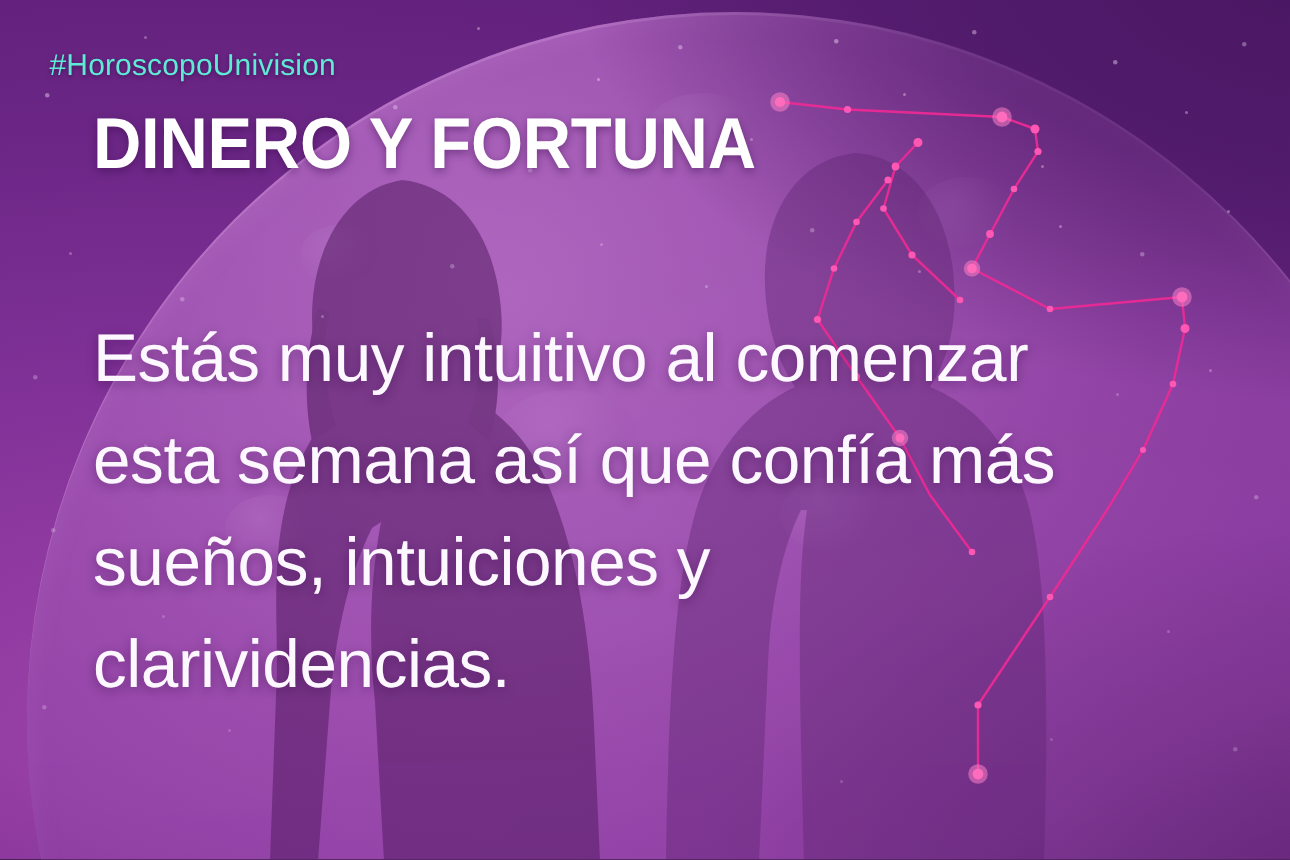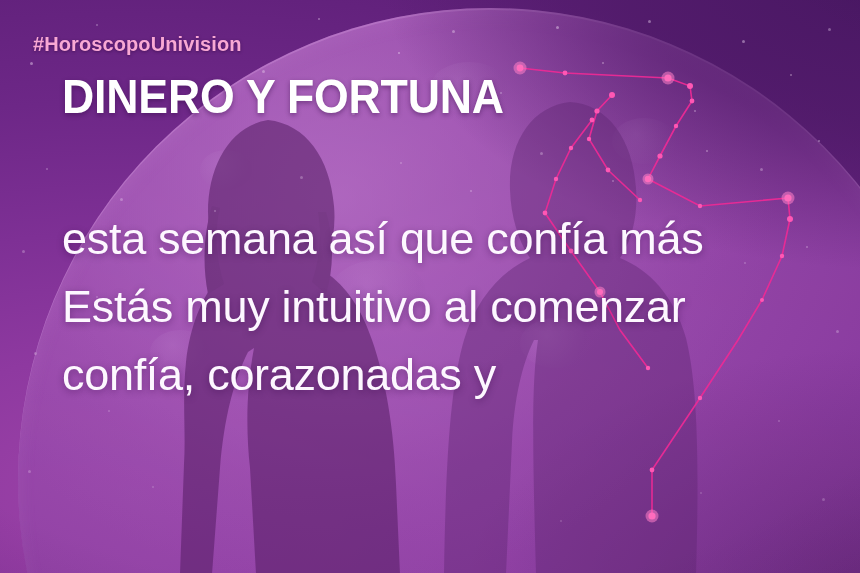"#HoroscopoUnivision" .hashtag { color: #f9a8d4 -> #5eead4; font-weight: 700 -> 400 }
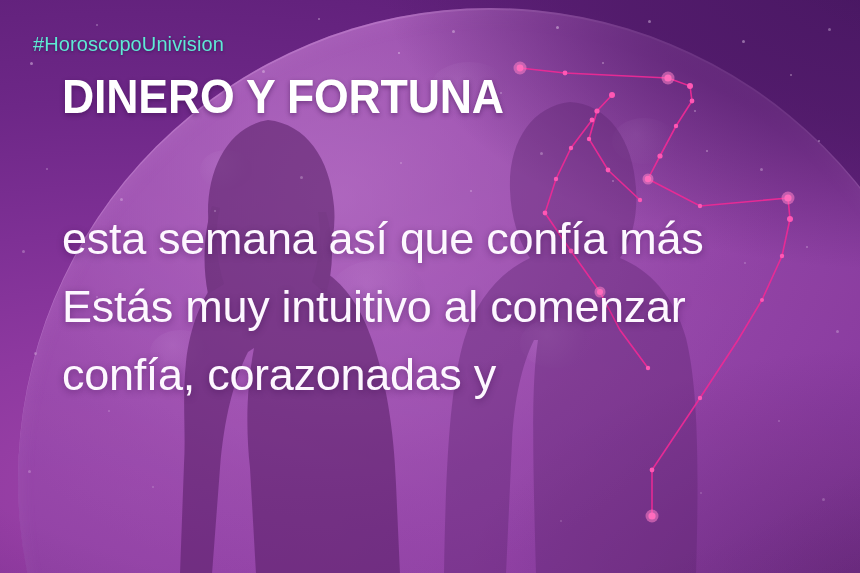"esta semana así que confía" span.ln { order: before "Estás muy intuitivo al comenzar" -> after "Estás muy intuitivo al comenzar" }
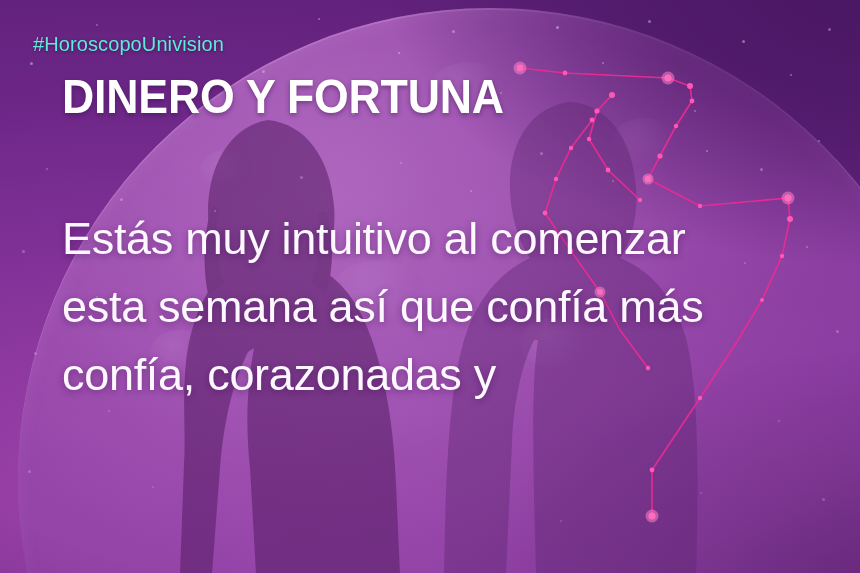"confía, corazonadas y" span.ln { text: confía, corazonadas -> sueños, intuiciones }
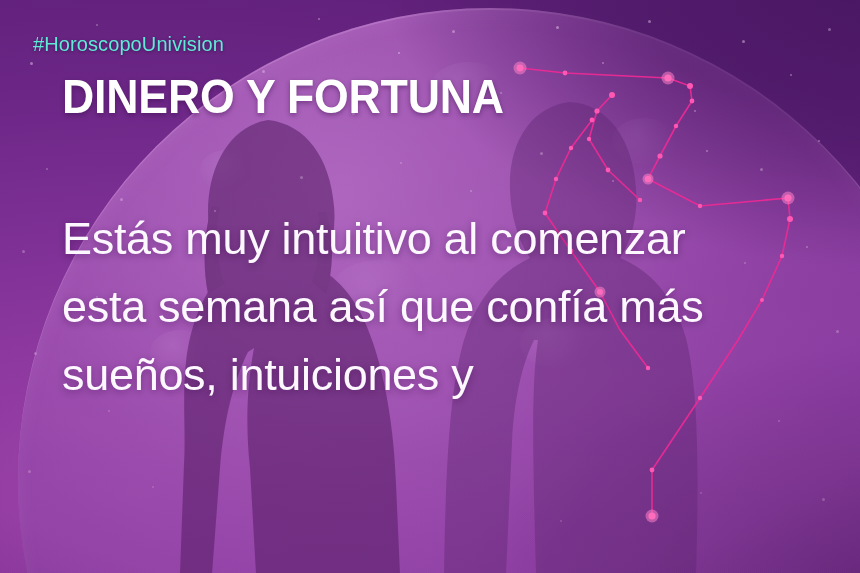"clarividencias." span.ln { html: none -> <span>clarividencias.</span> }
